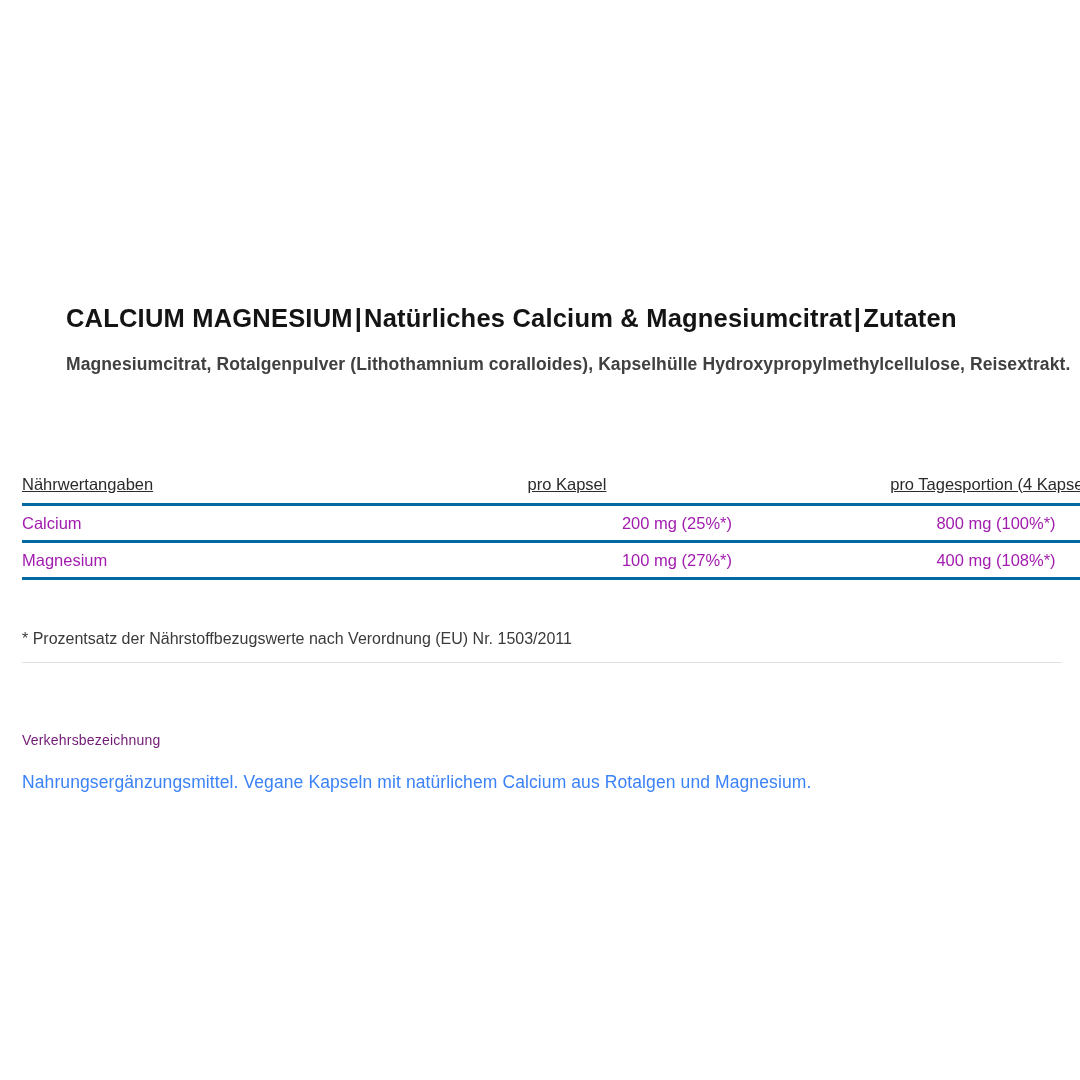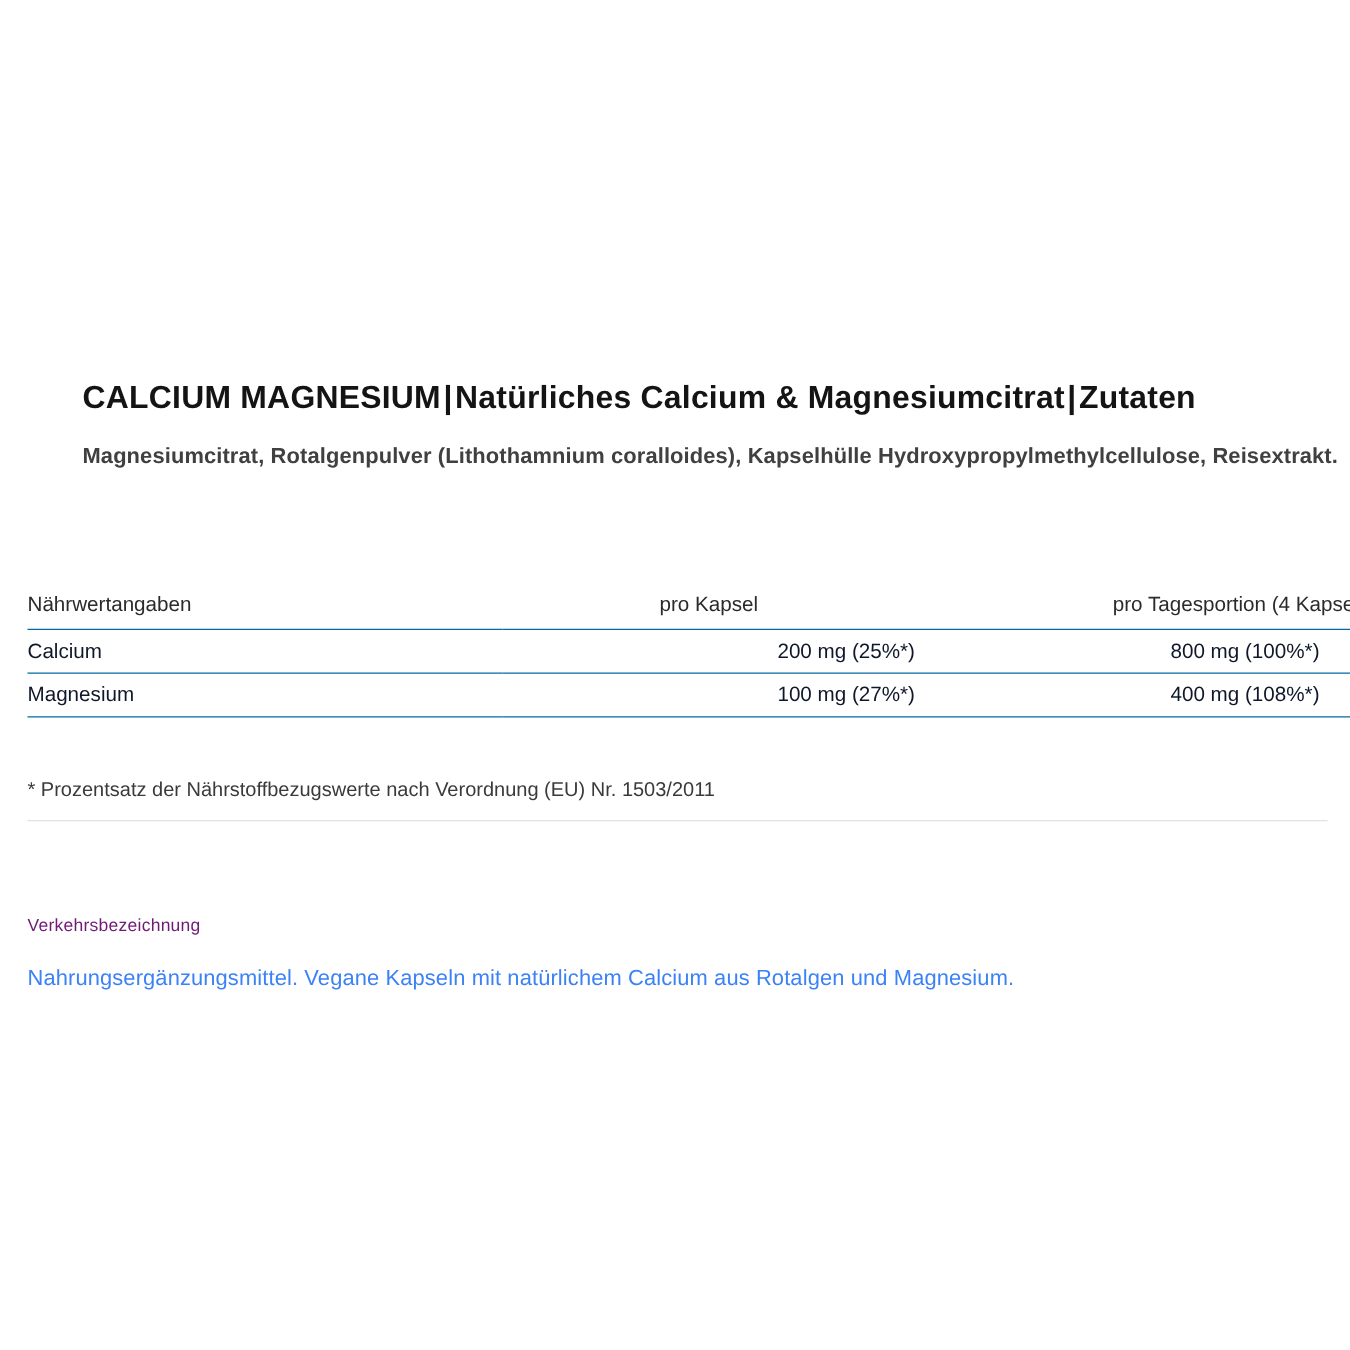"Nährwertangaben" .nutri-table thead th { text-decoration: none -> underline }
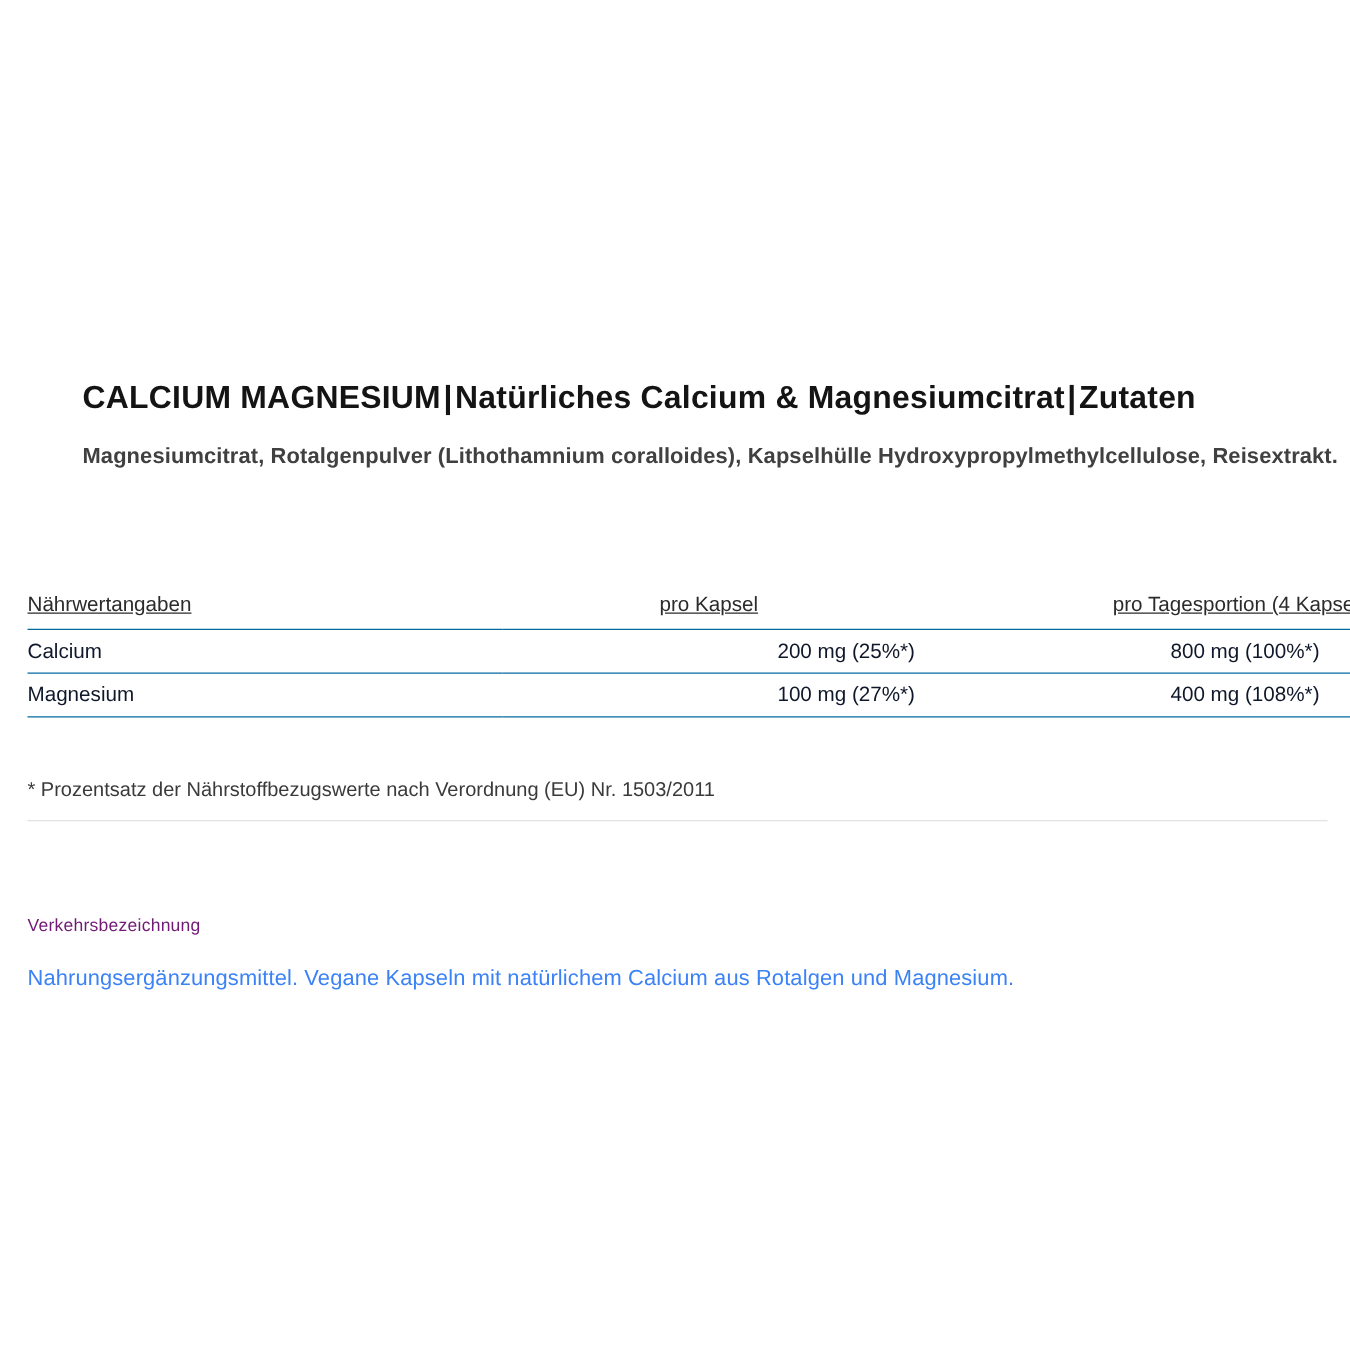"Calcium" .nutri-table tbody td { border-top: 1px solid #0369a1 -> 3px solid #0369a1; color: #0f172a -> #a21caf }
